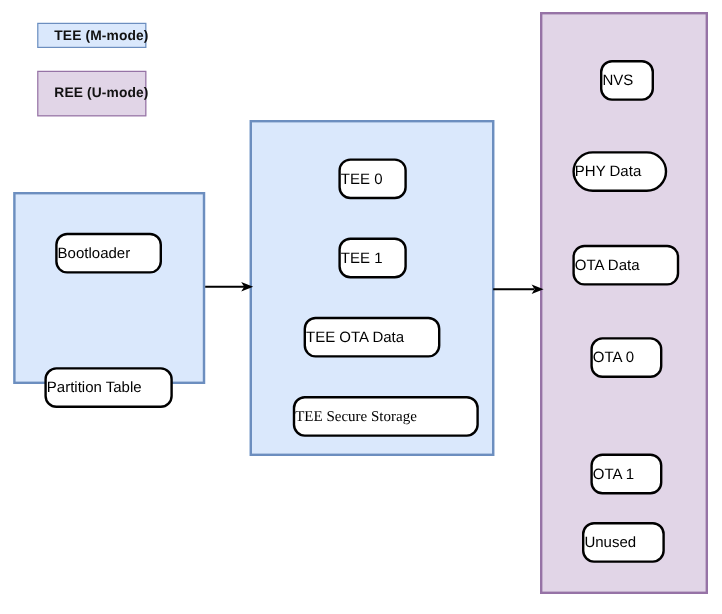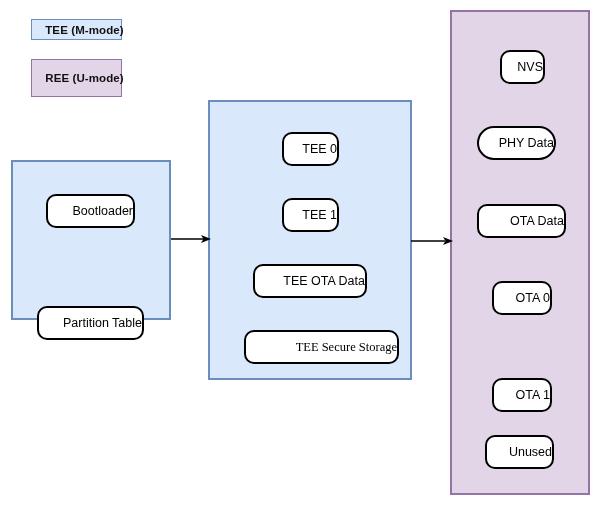"NVS" .node { justify-content: flex-end -> flex-start }
